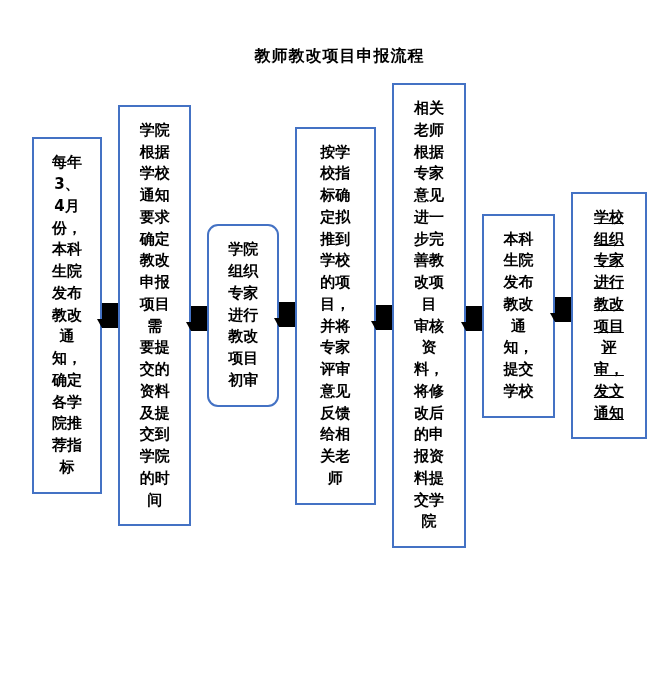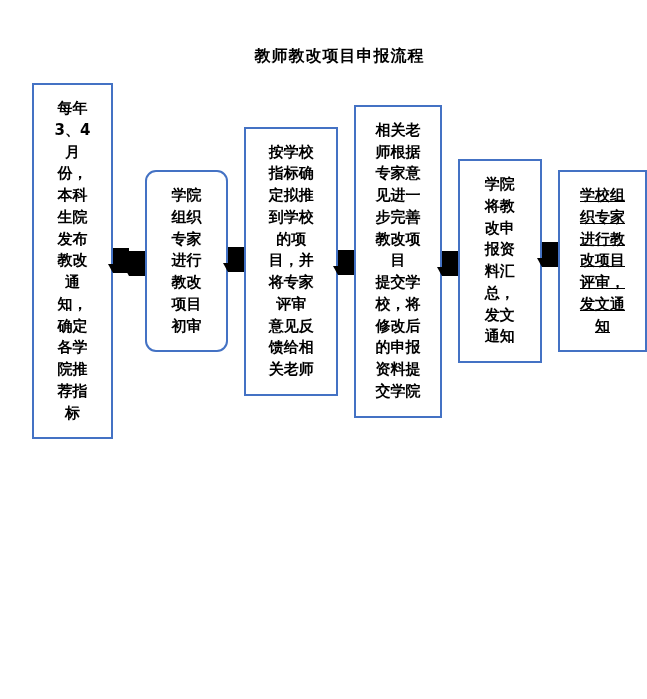"相关老师根据专家意见进一步完善教改项目" span.txt { text: 提交学校 -> 审核资料 }
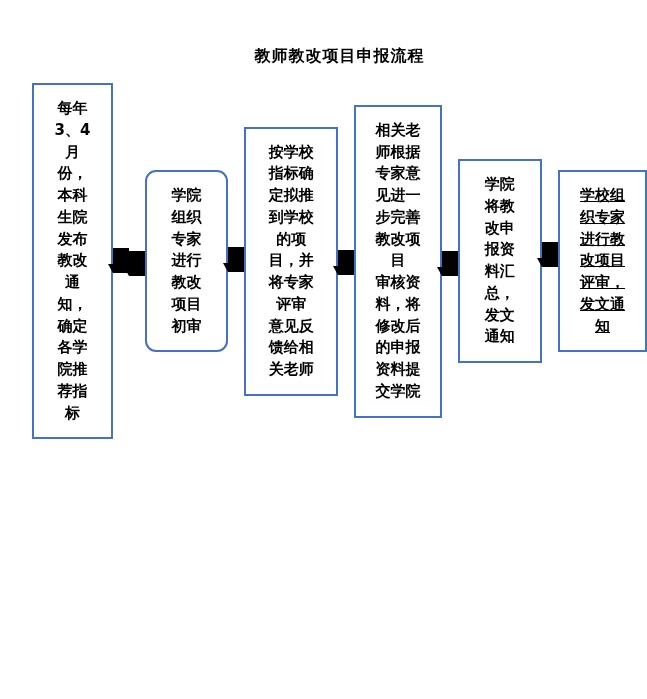"学院根据学校通知要求确定教改申报项目需" div.box { html: none -> <div> <span>学院根据学校通知要求确定教改申报项目需 要提交的资料及提交到学院的时间</span> </div> }
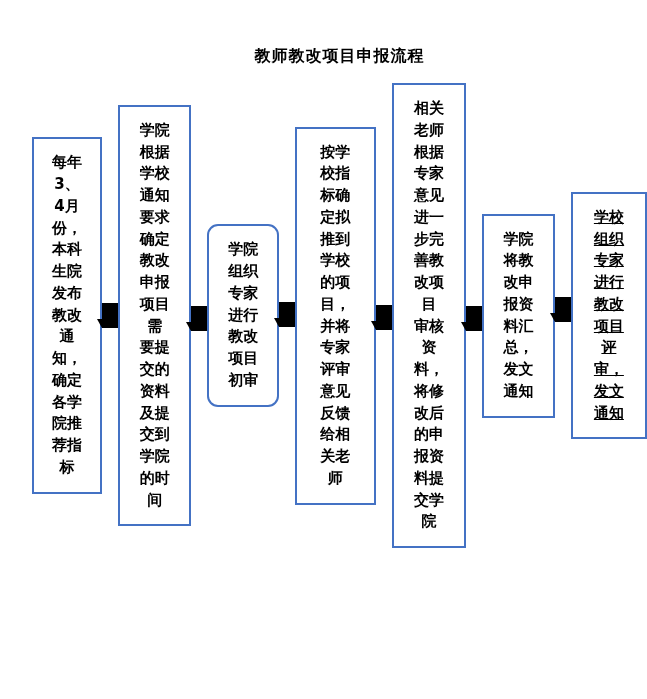"学院将教改申报资料汇总，发文通知" span.txt { text: 学院将教改申报资料汇总，发文通知 -> 本科生院发布教改通知，提交学校 }
